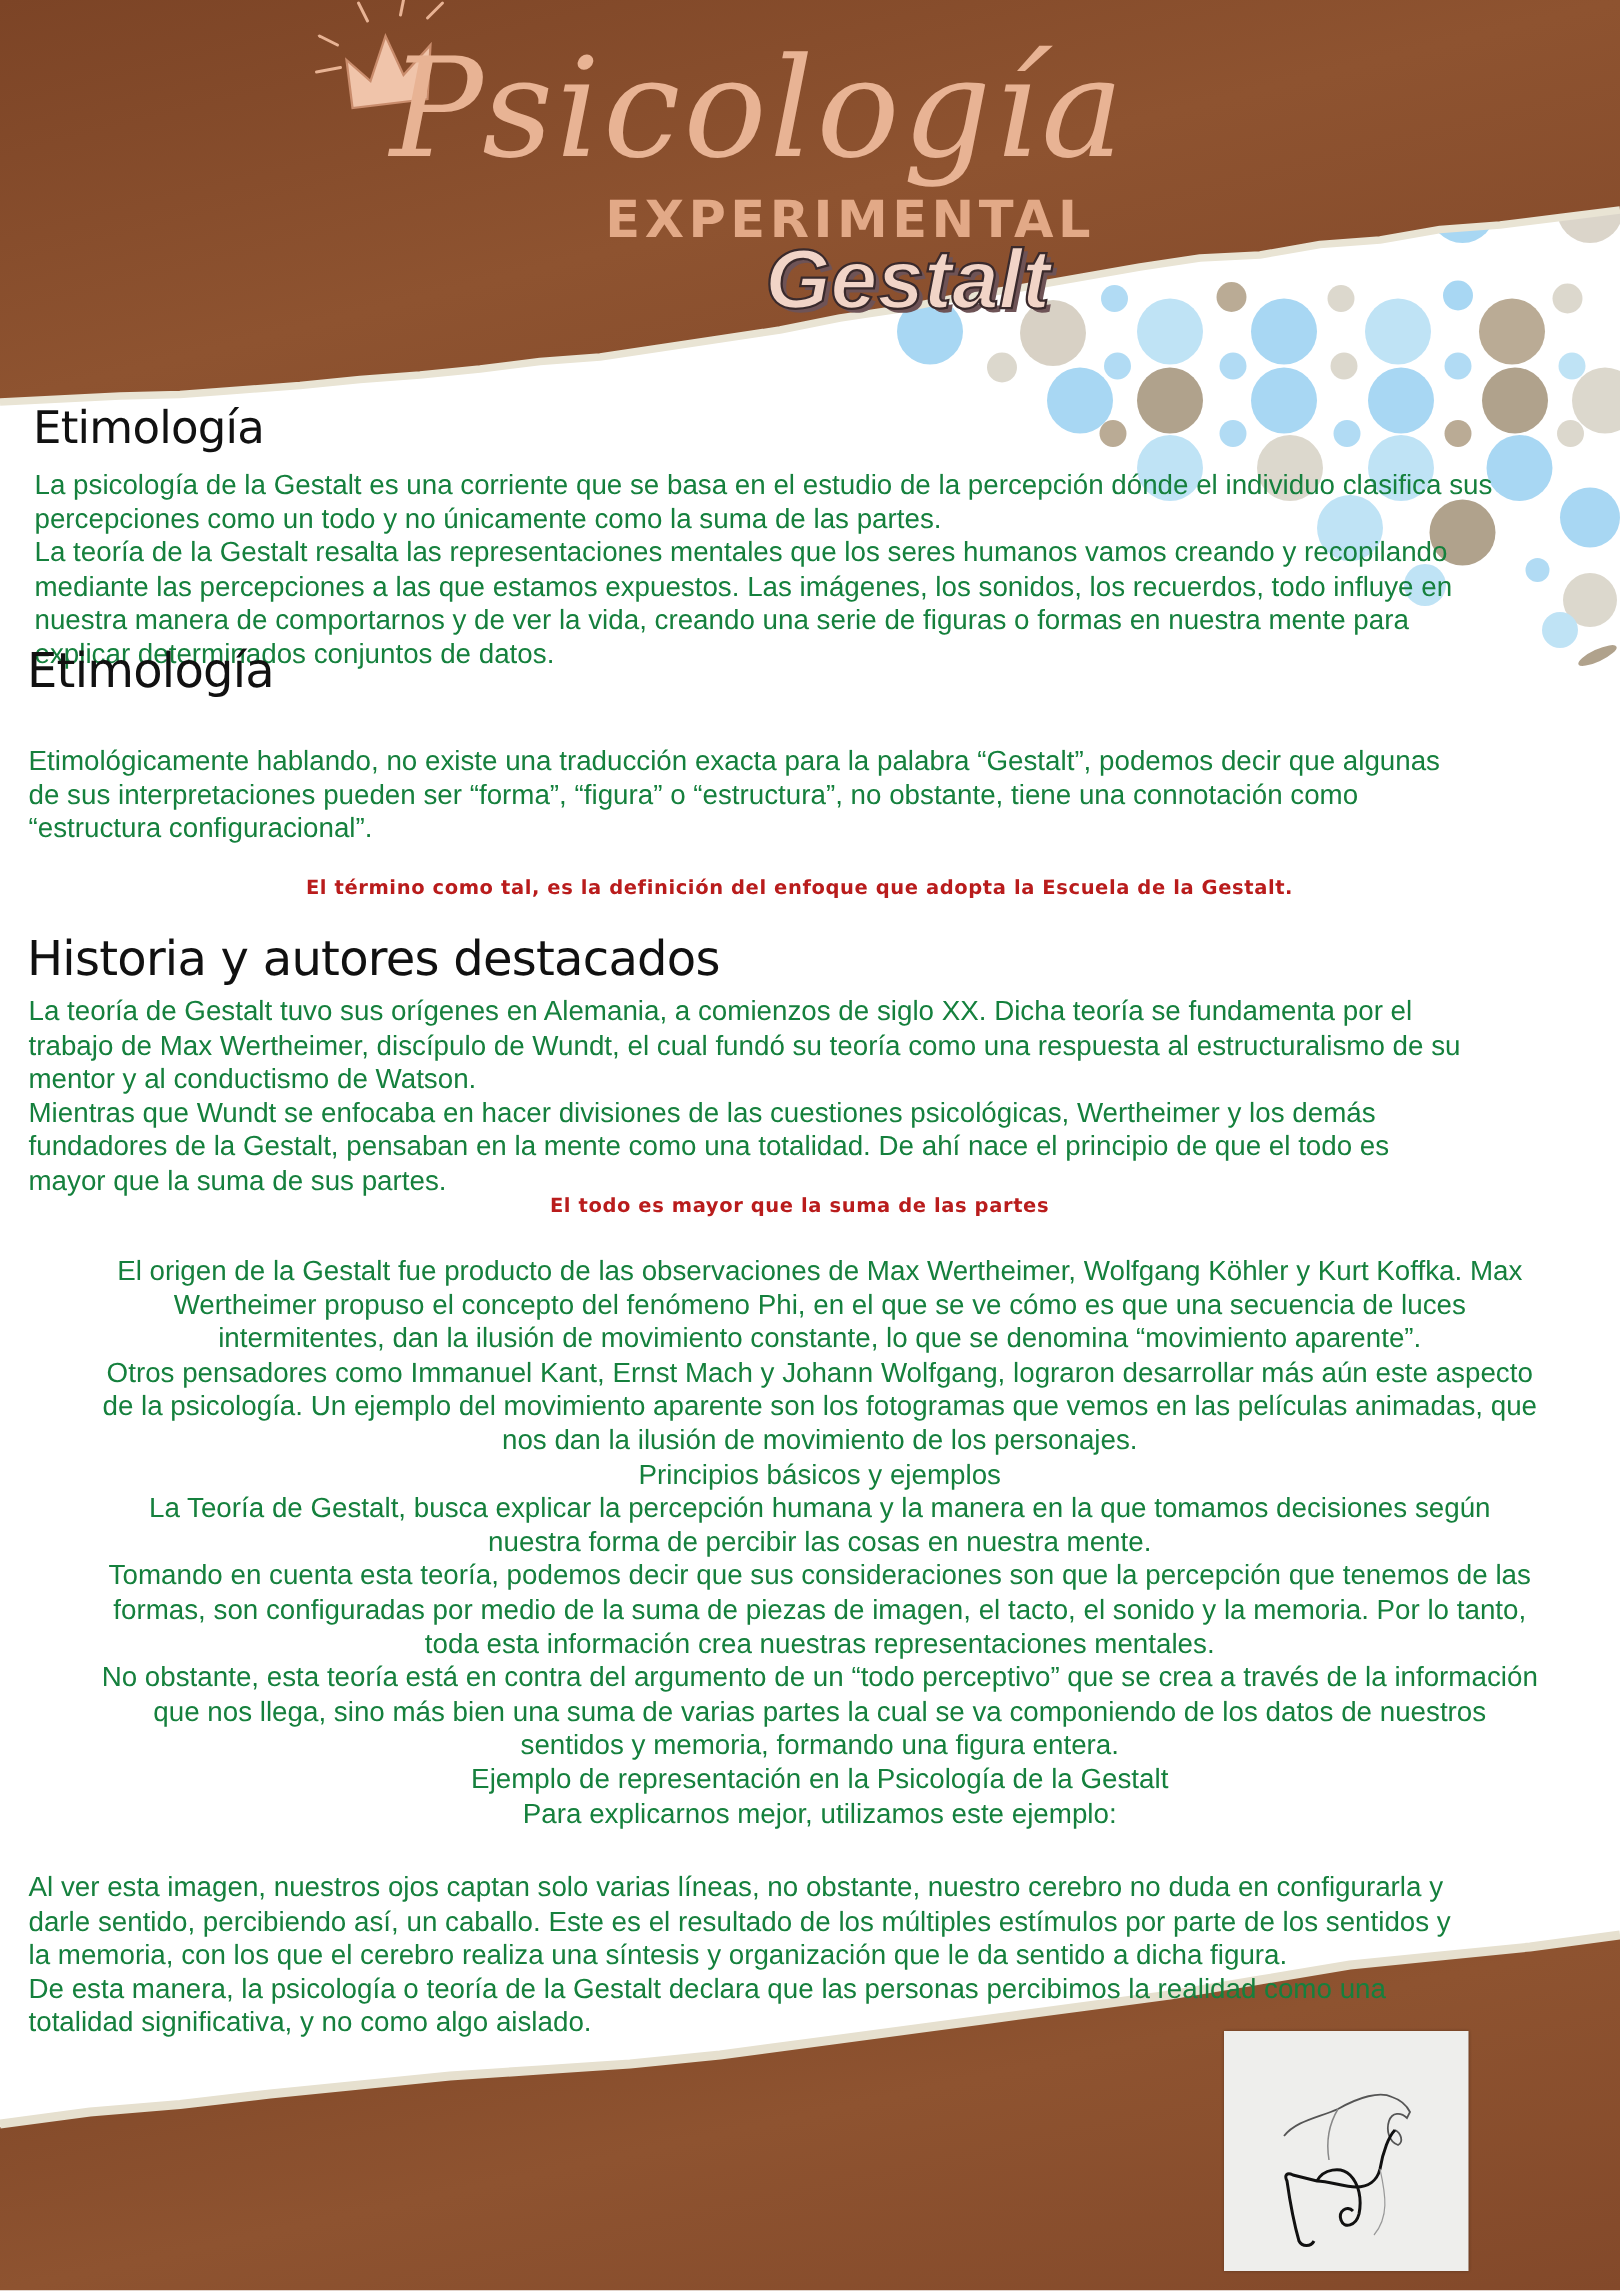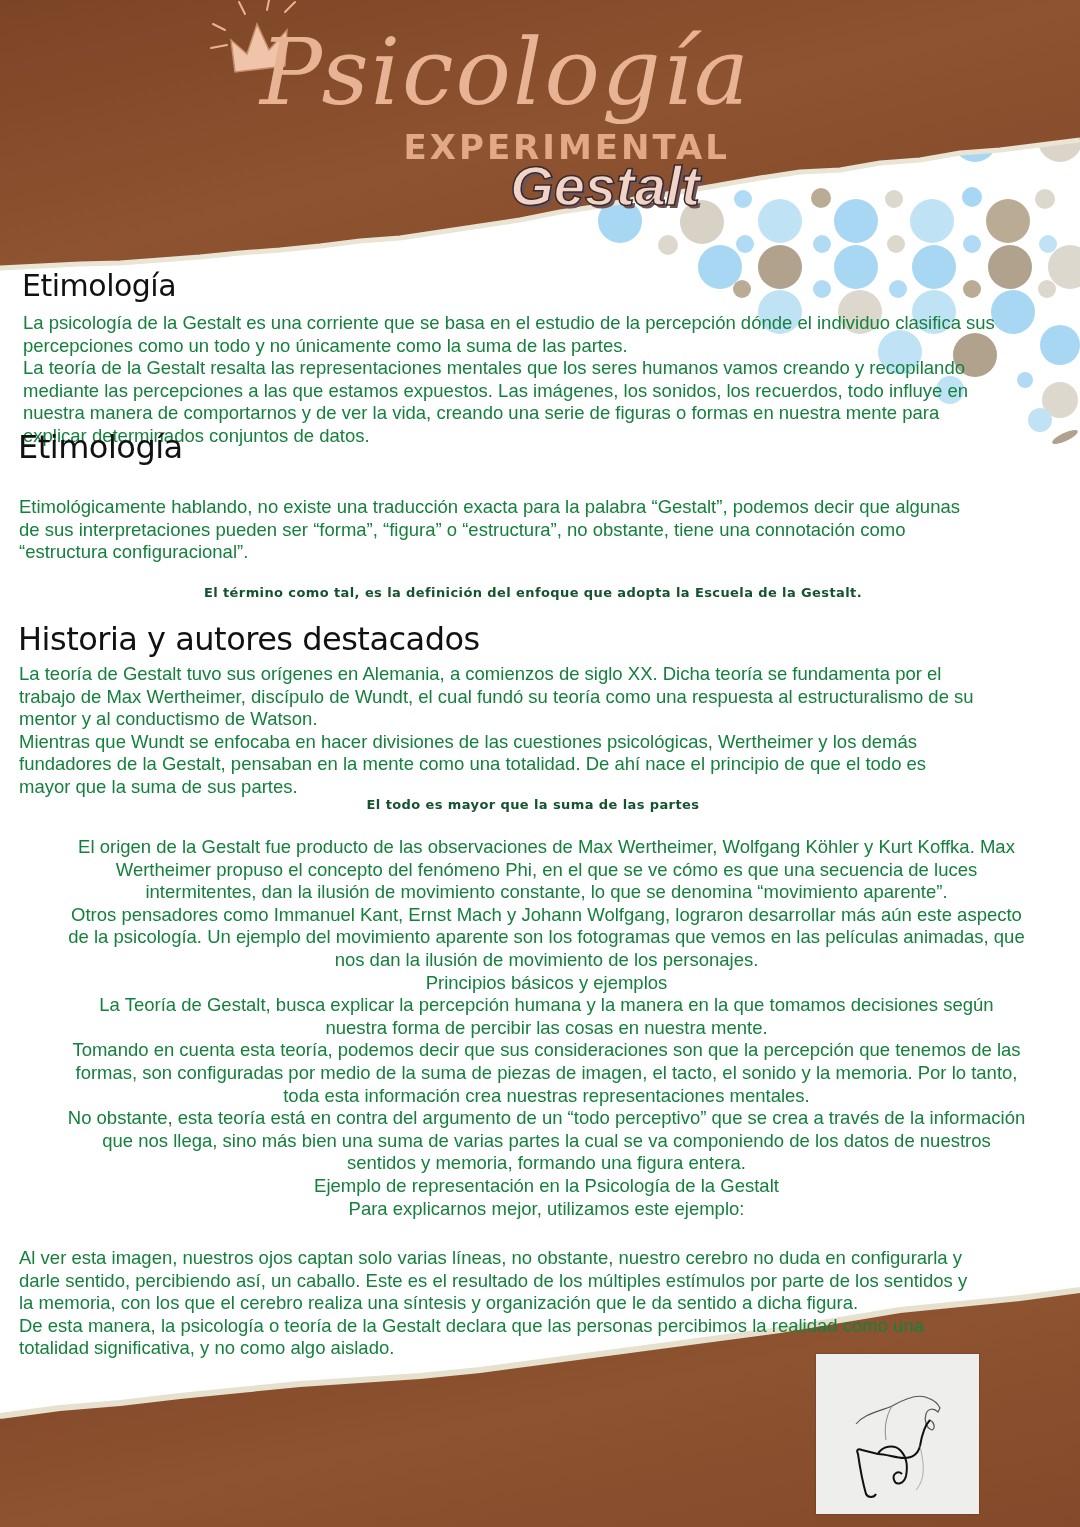"El término como tal, es" .q { color: #14532d -> #b91c1c }
